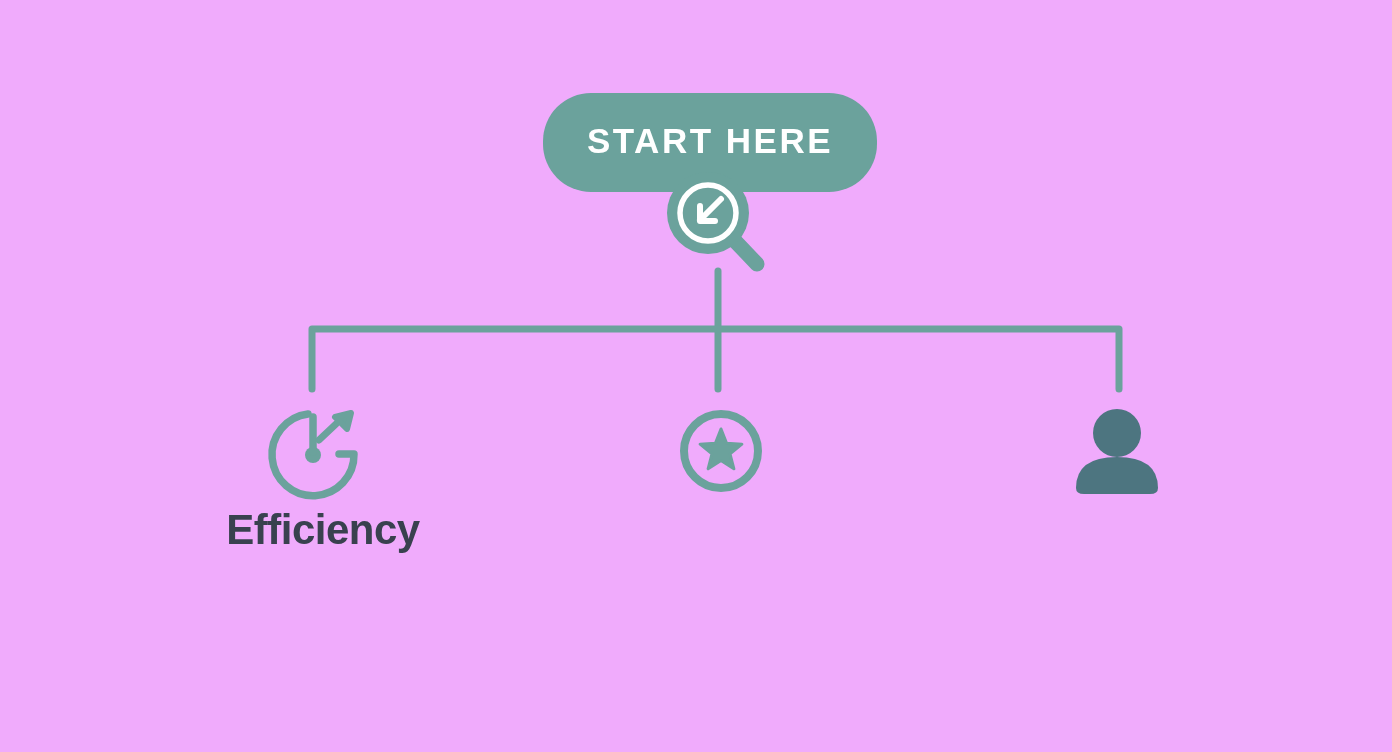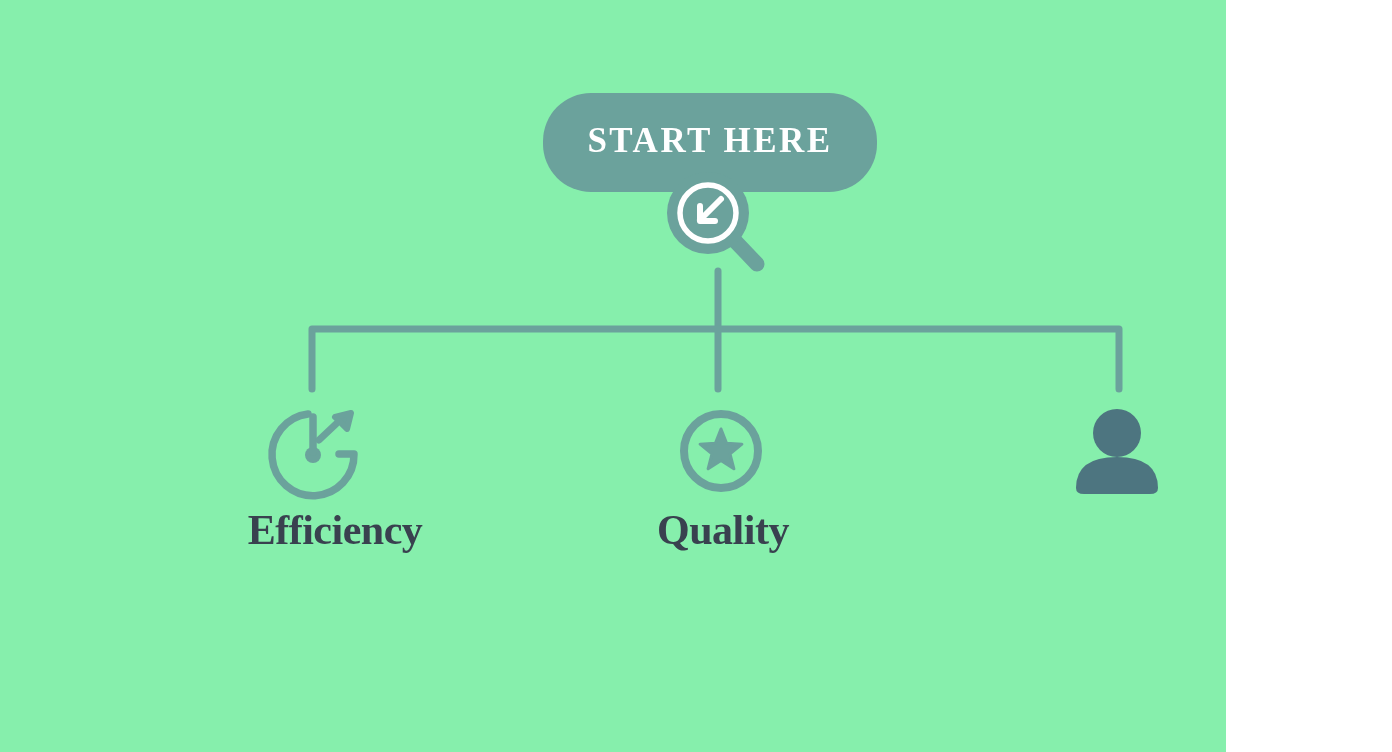"START HERE" .stage { background: #86efac -> #f0abfc; font-family: Liberation Serif, serif -> Liberation Sans, sans-serif; width: 1226px -> 1392px }
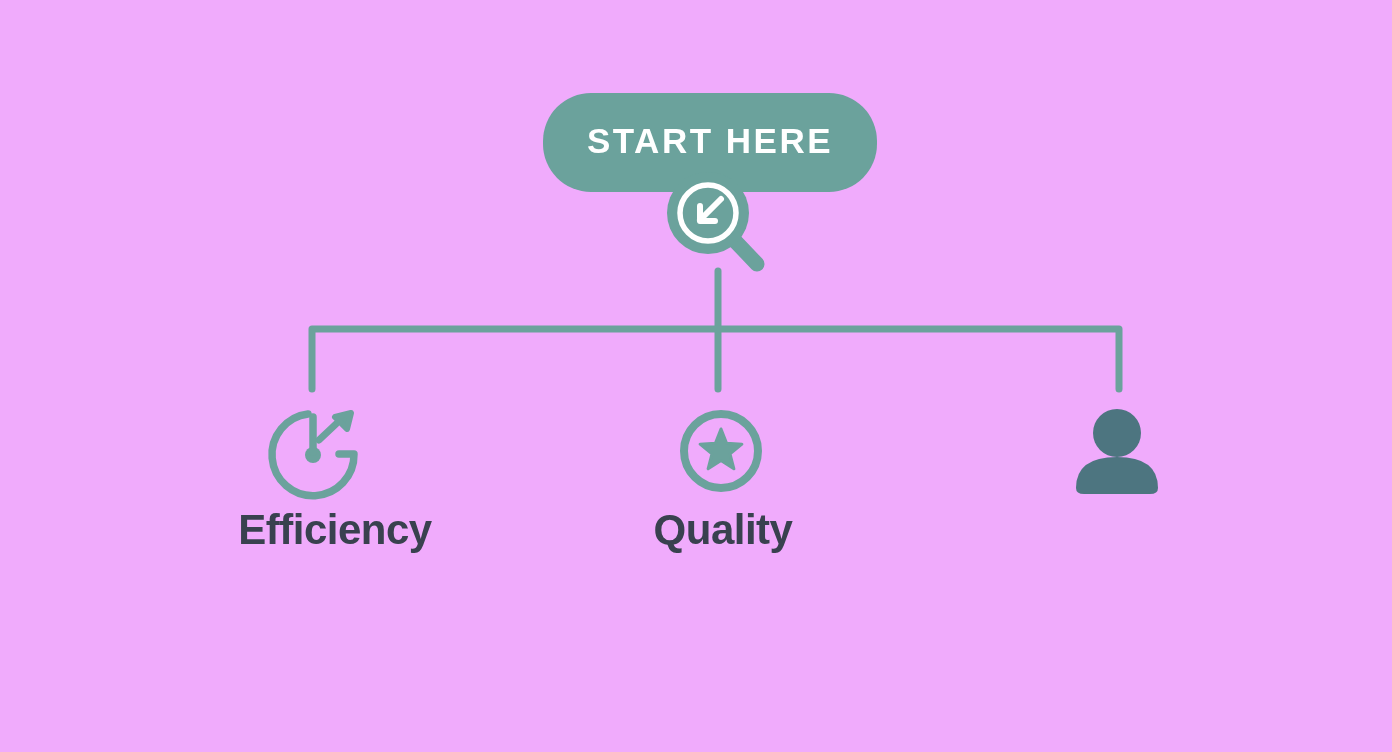"Efficiency" .label-efficiency { left: 335px -> 323px }
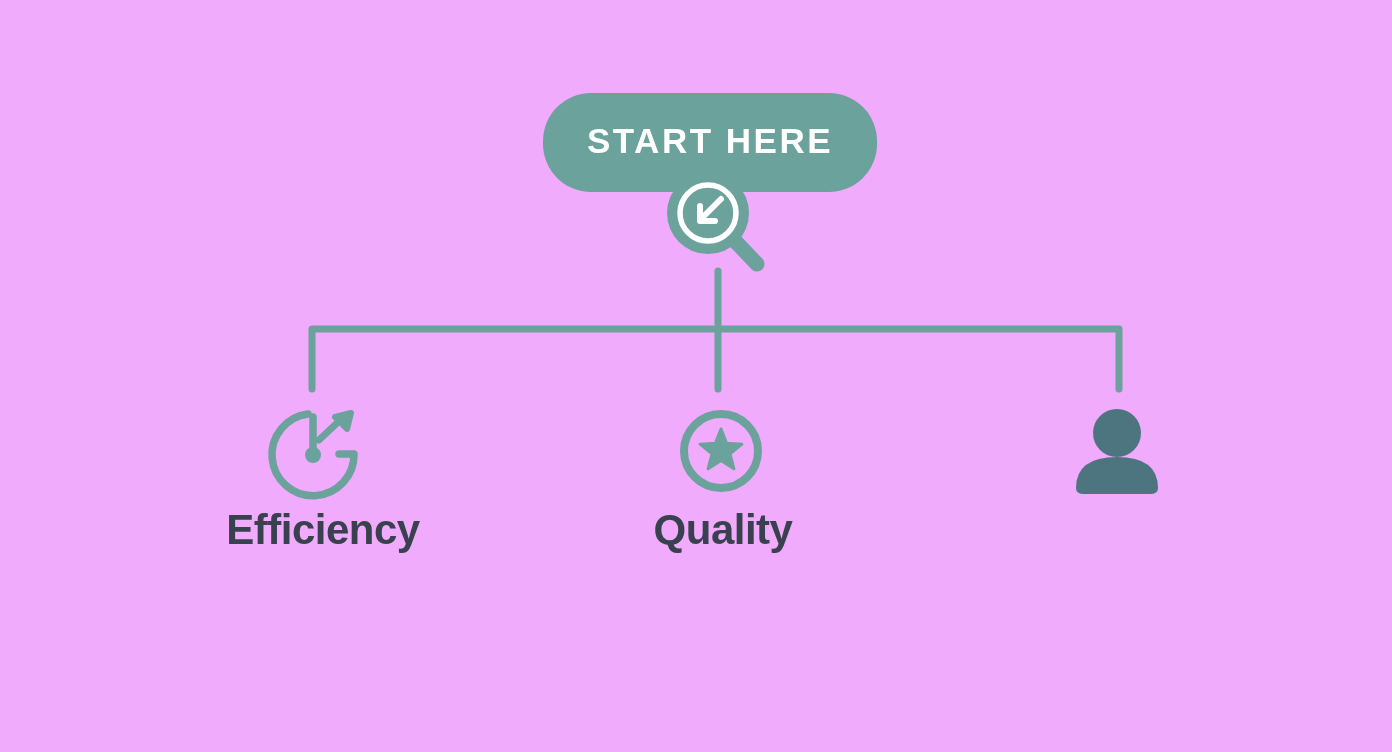"Quality" div.node-label { html: <div>Quality</div> -> none }
